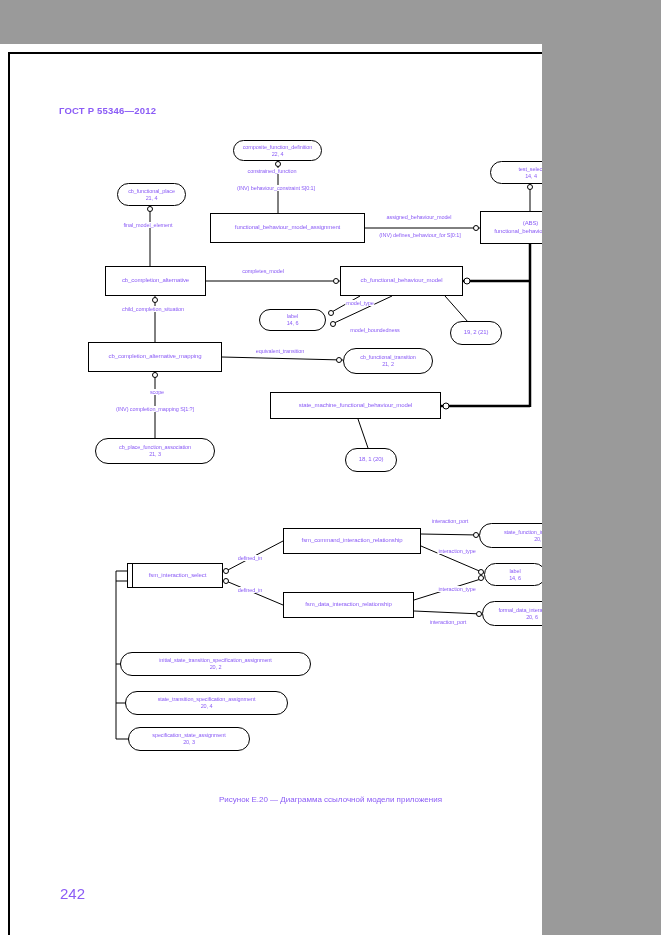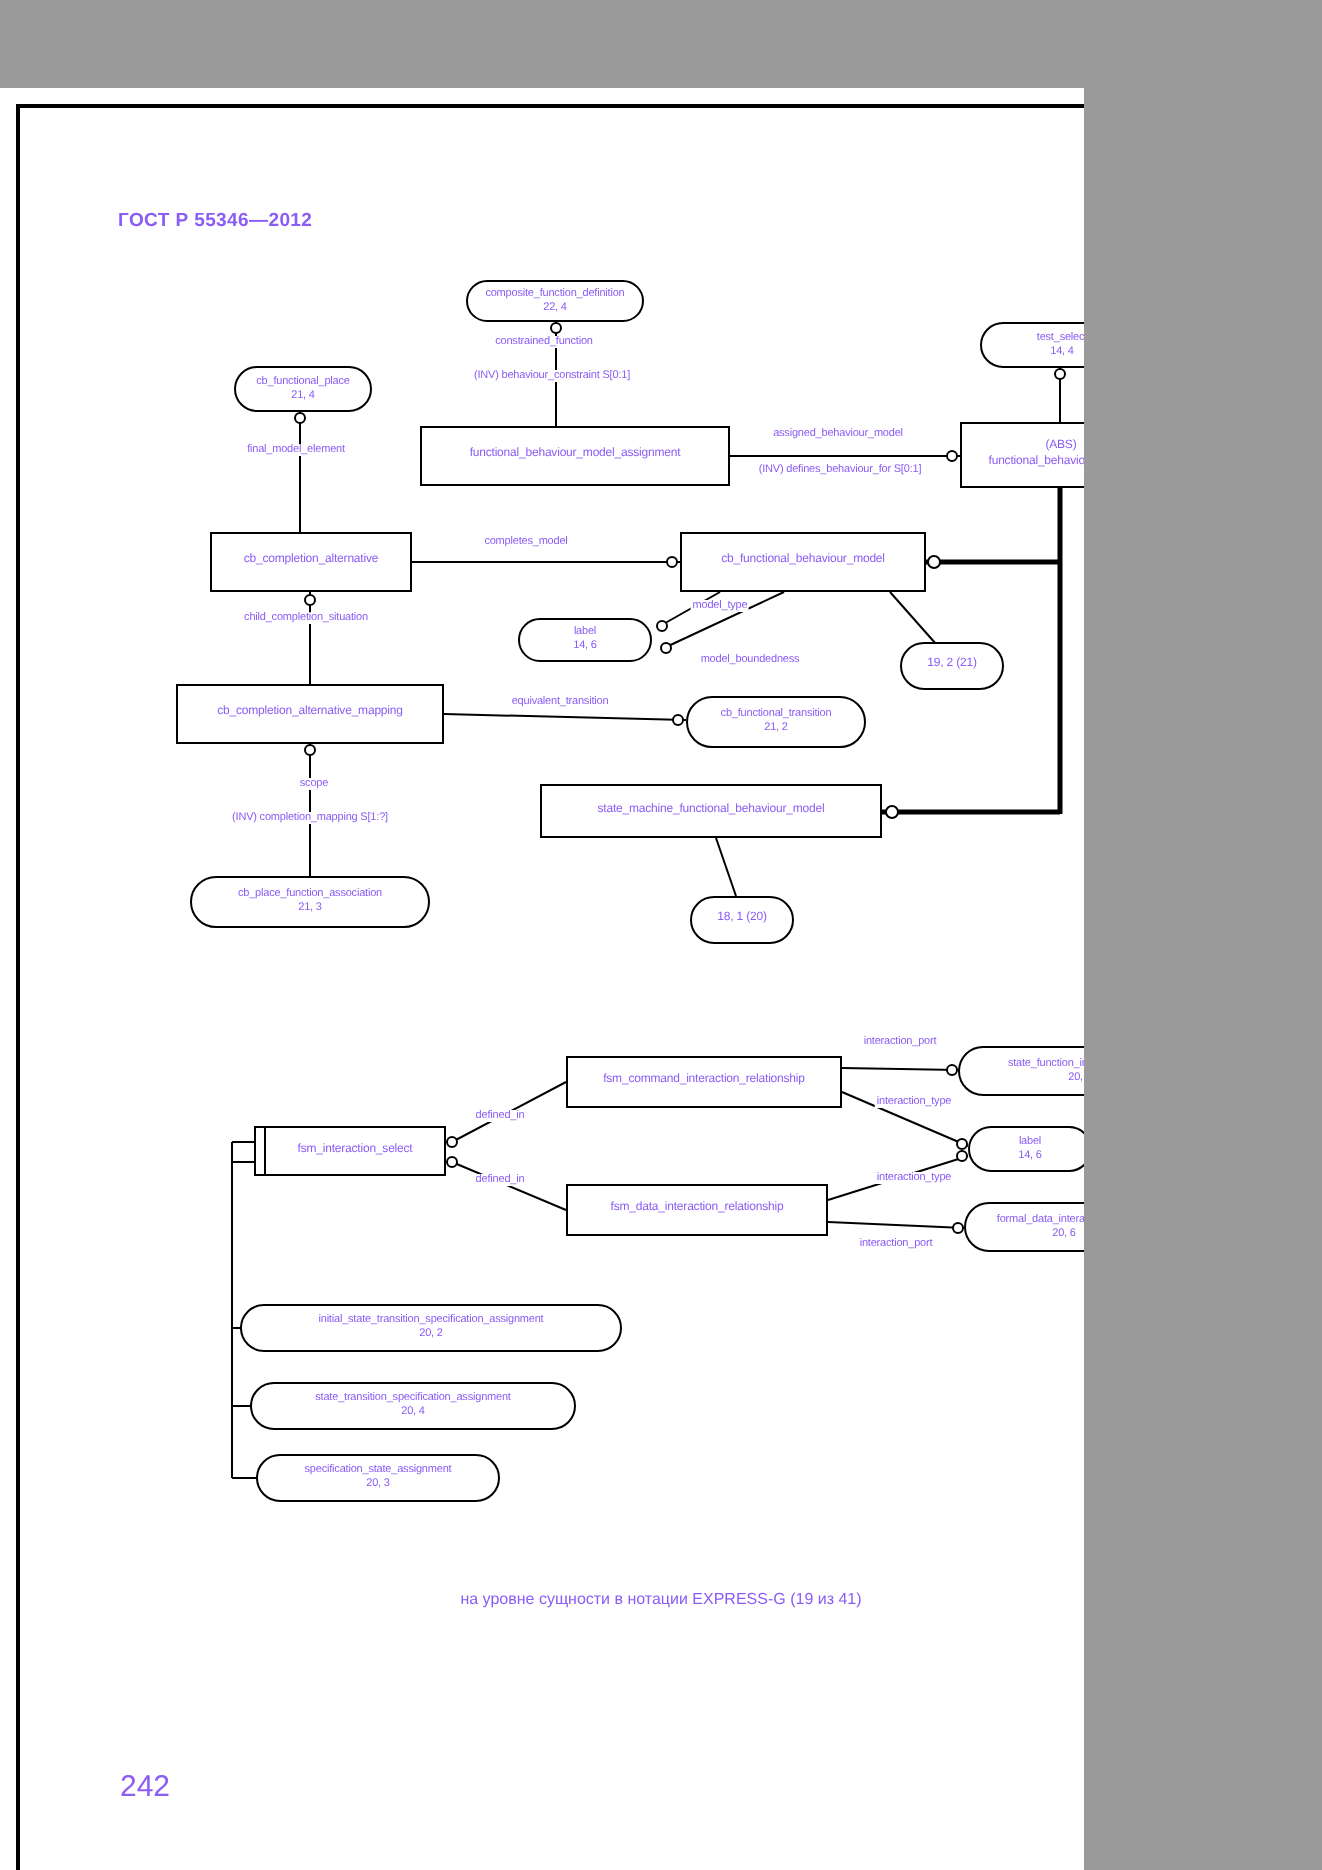"Рисунок Е.20 — Диаграмма ссылочной" div { html: none -> <div>Рисунок Е.20 — Диаграмма ссылочной модели приложения</div> }
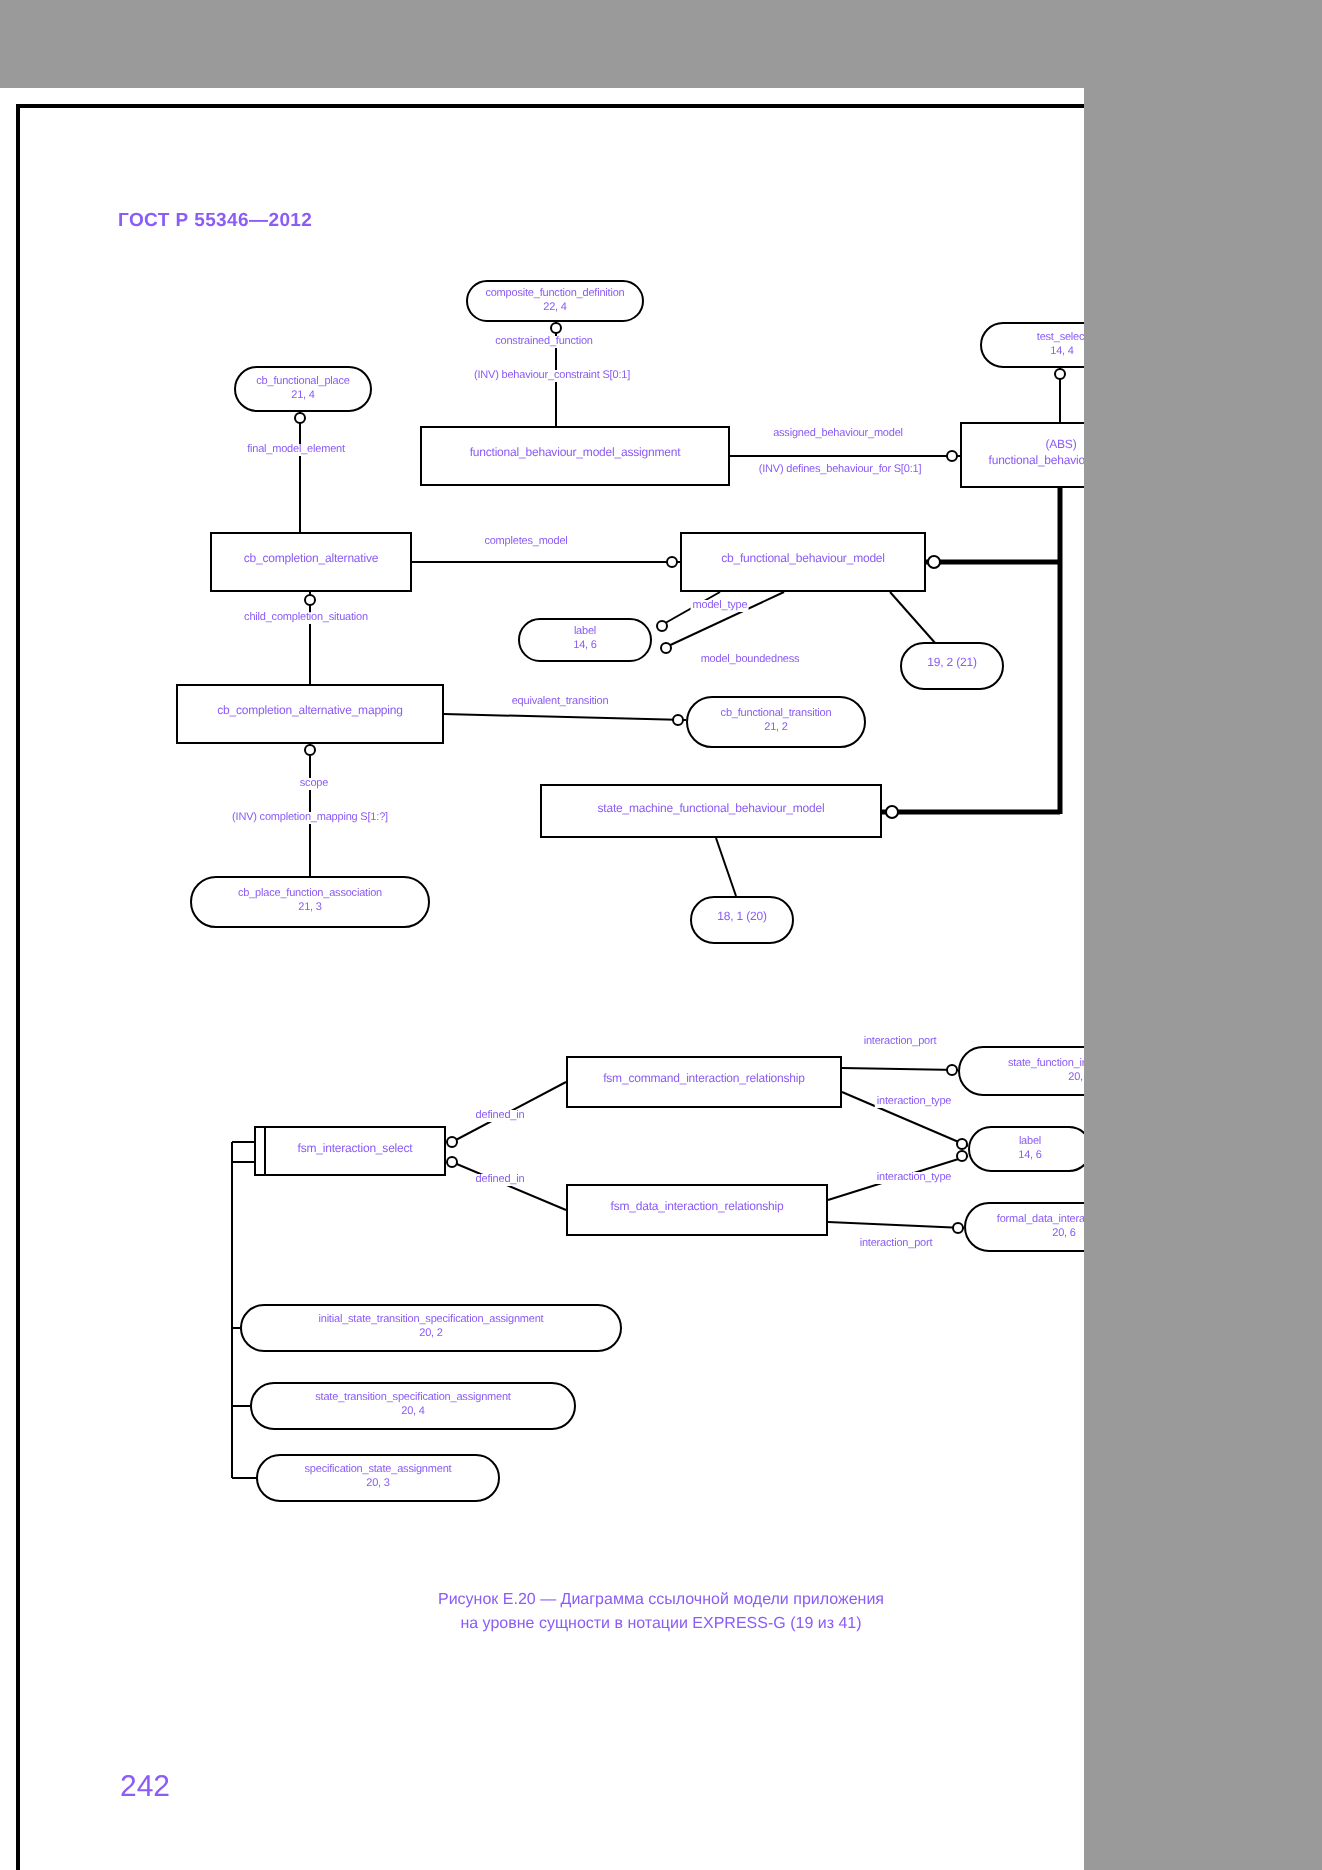"на уровне сущности в нотации" div { html: <div>на уровне сущности в нотации EXPRESS-G (19 из 41)</div> -> none }
